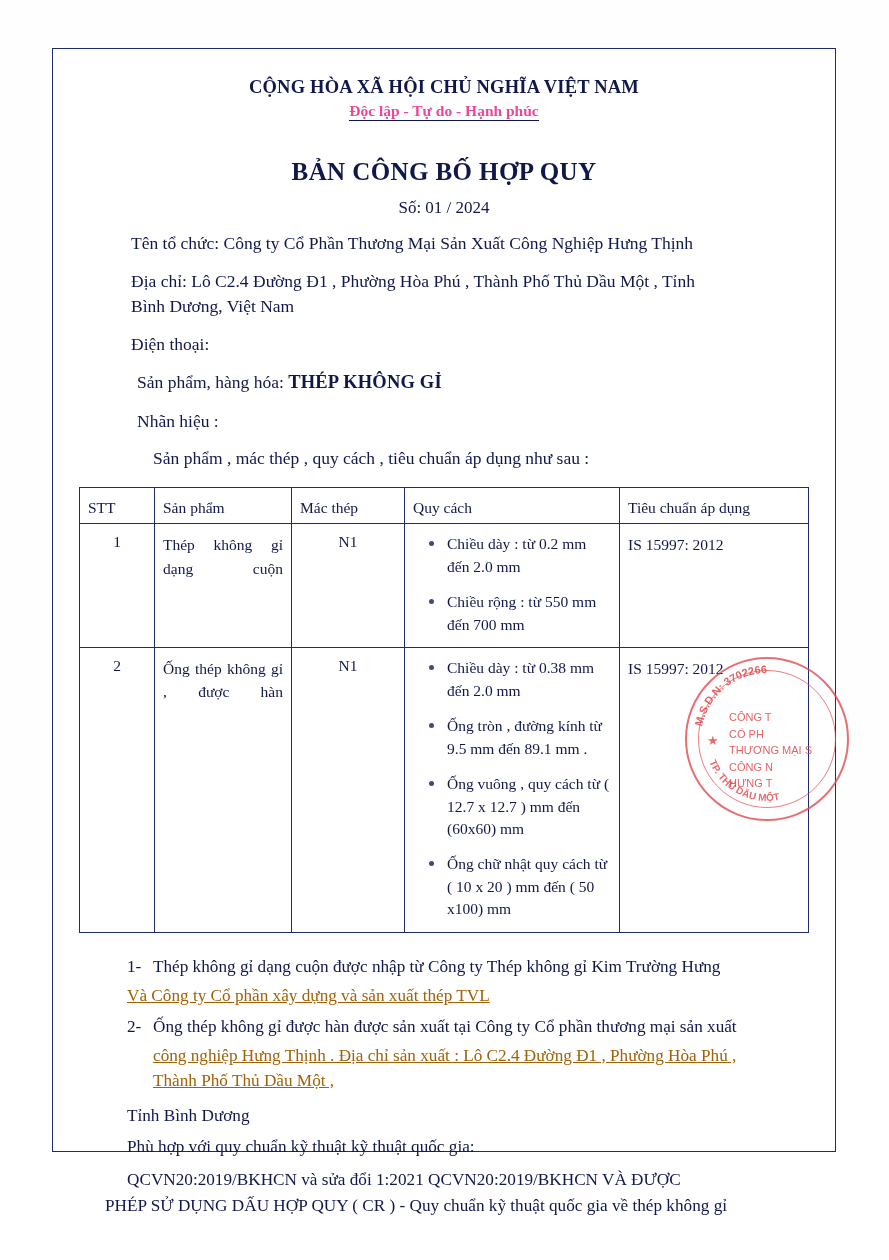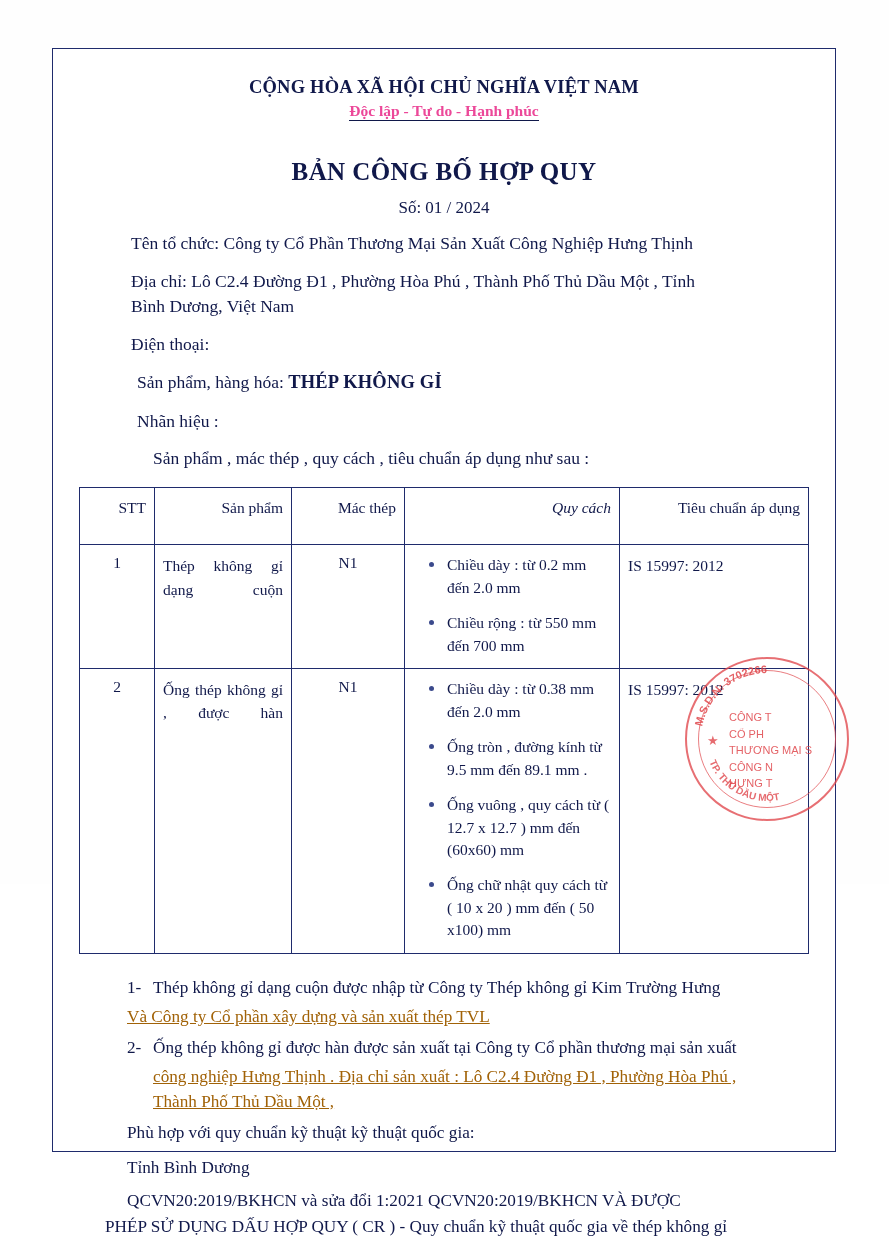"STT" table.spec th { padding-bottom: 27px -> 6px; text-align: right -> left }
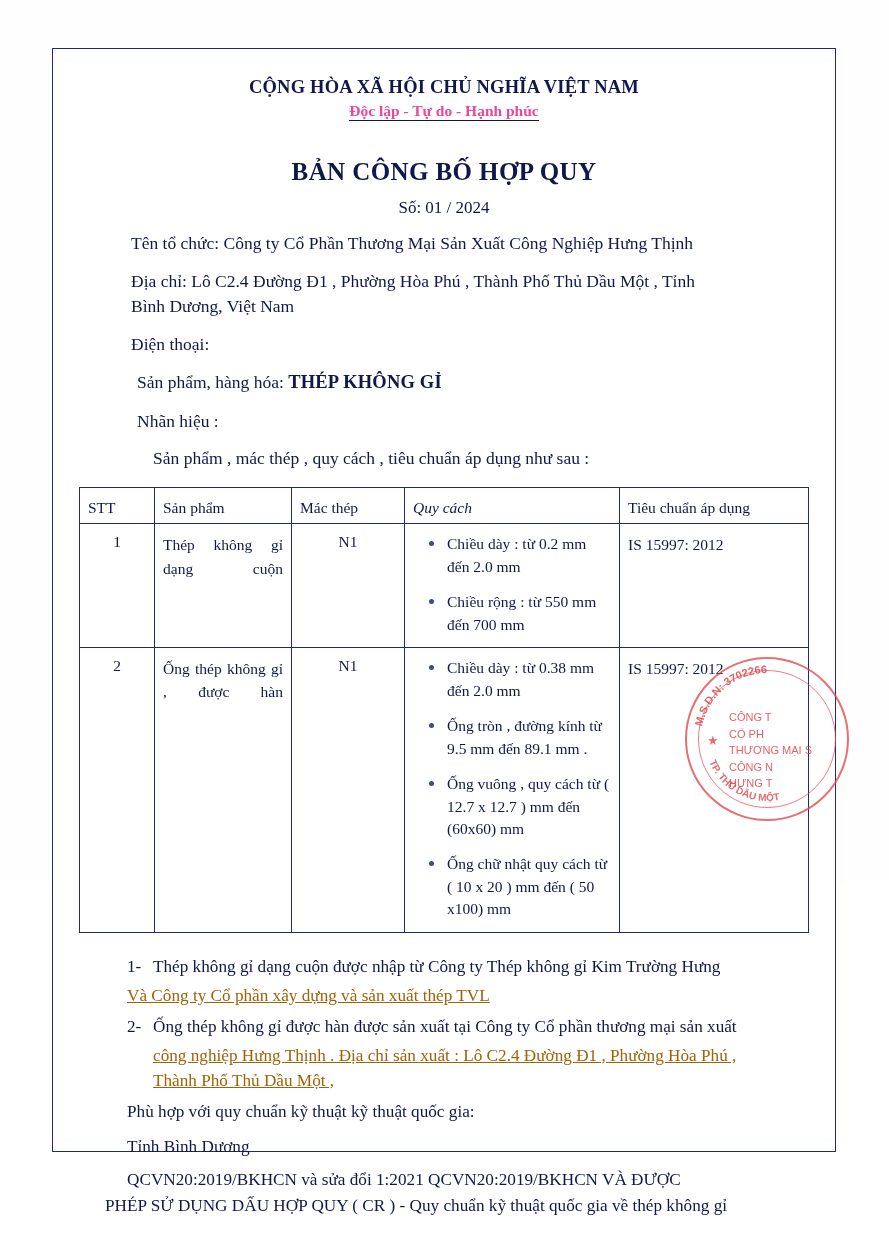"Quy cách" .col-spec { font-style: italic -> none }
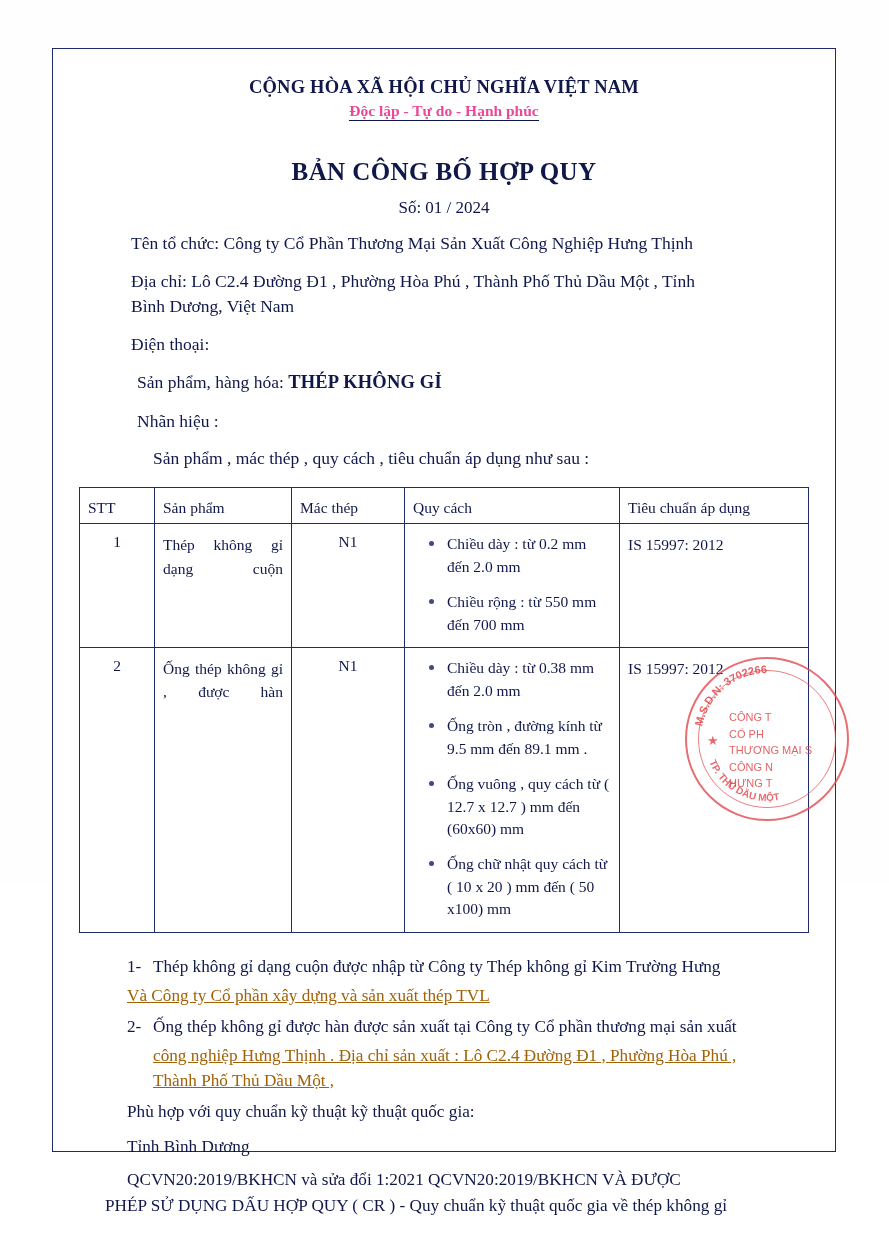"Phù hợp với quy chuẩn" div.tail-line { order: before "Tỉnh Bình Dương" -> after "Tỉnh Bình Dương" }
